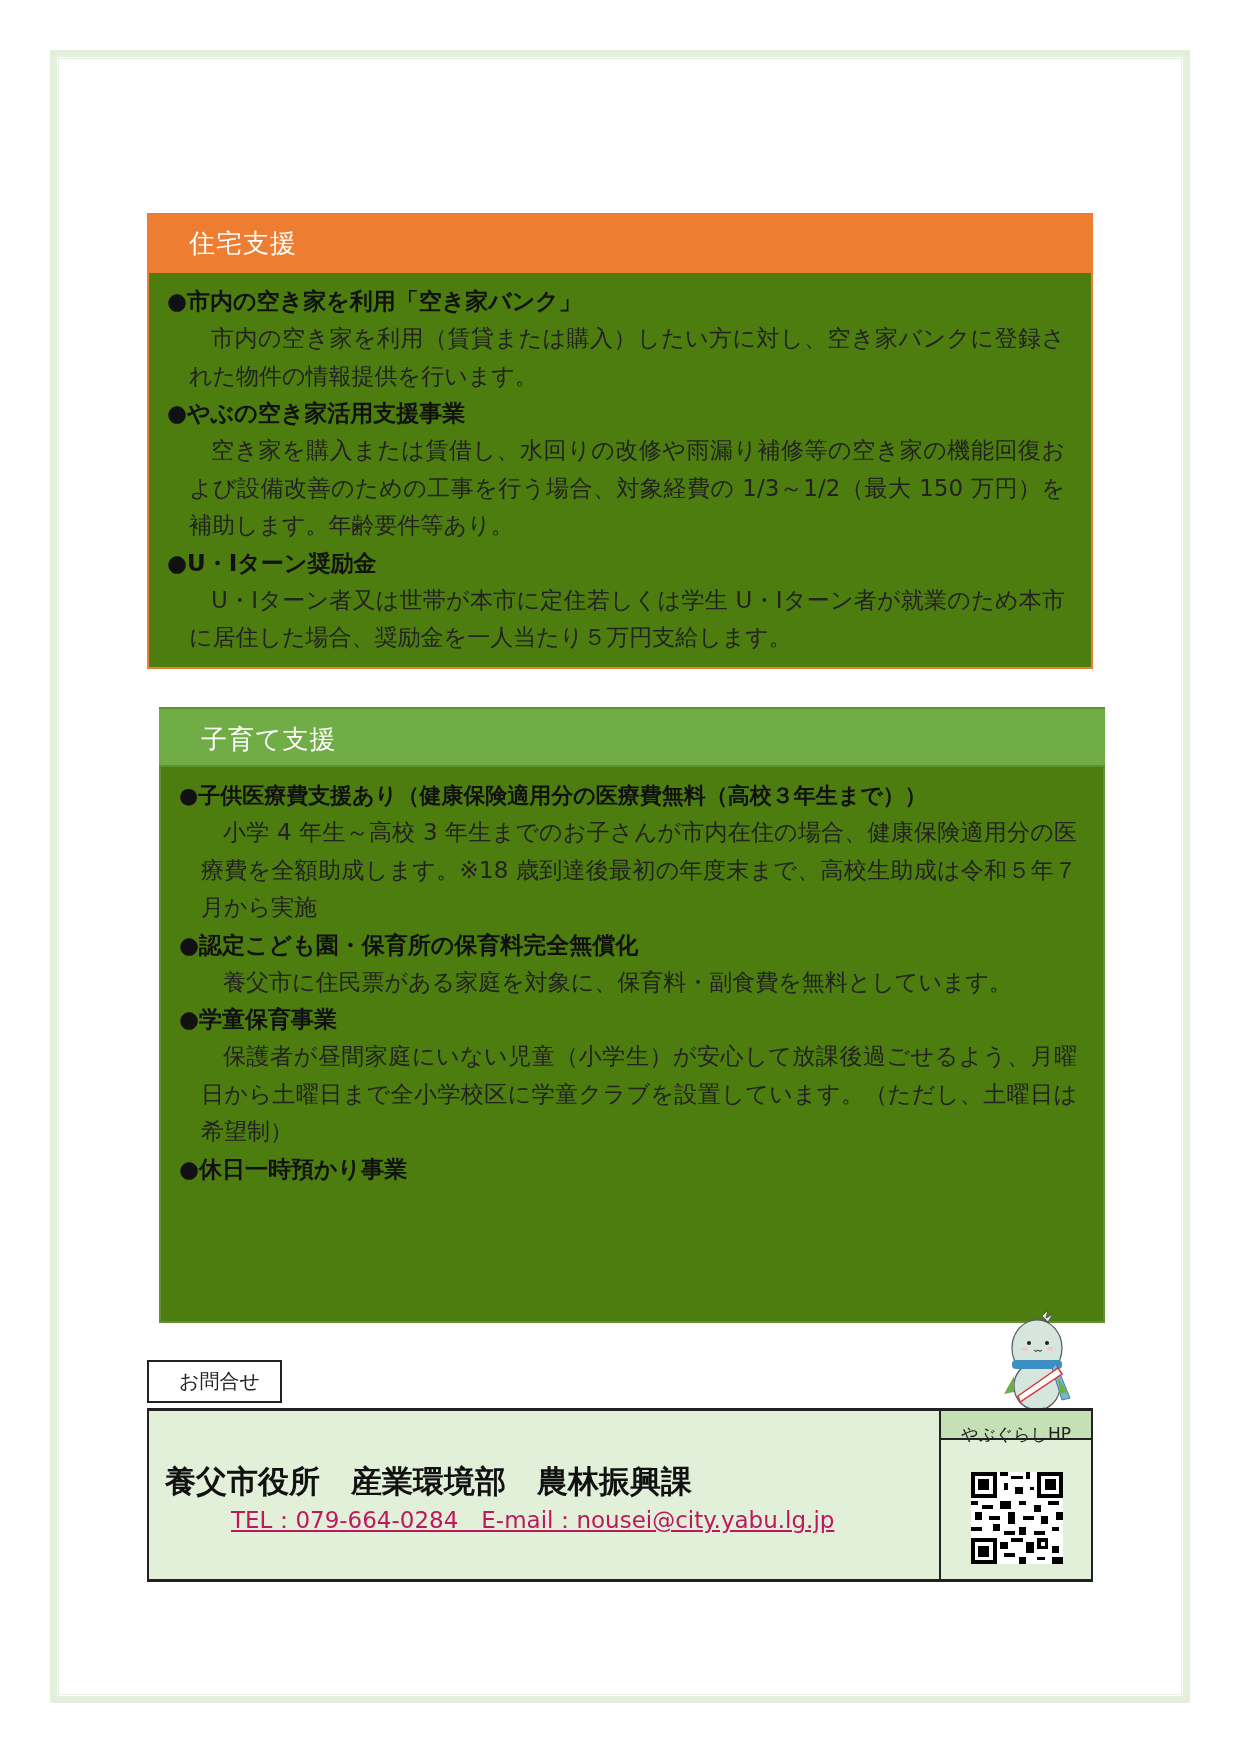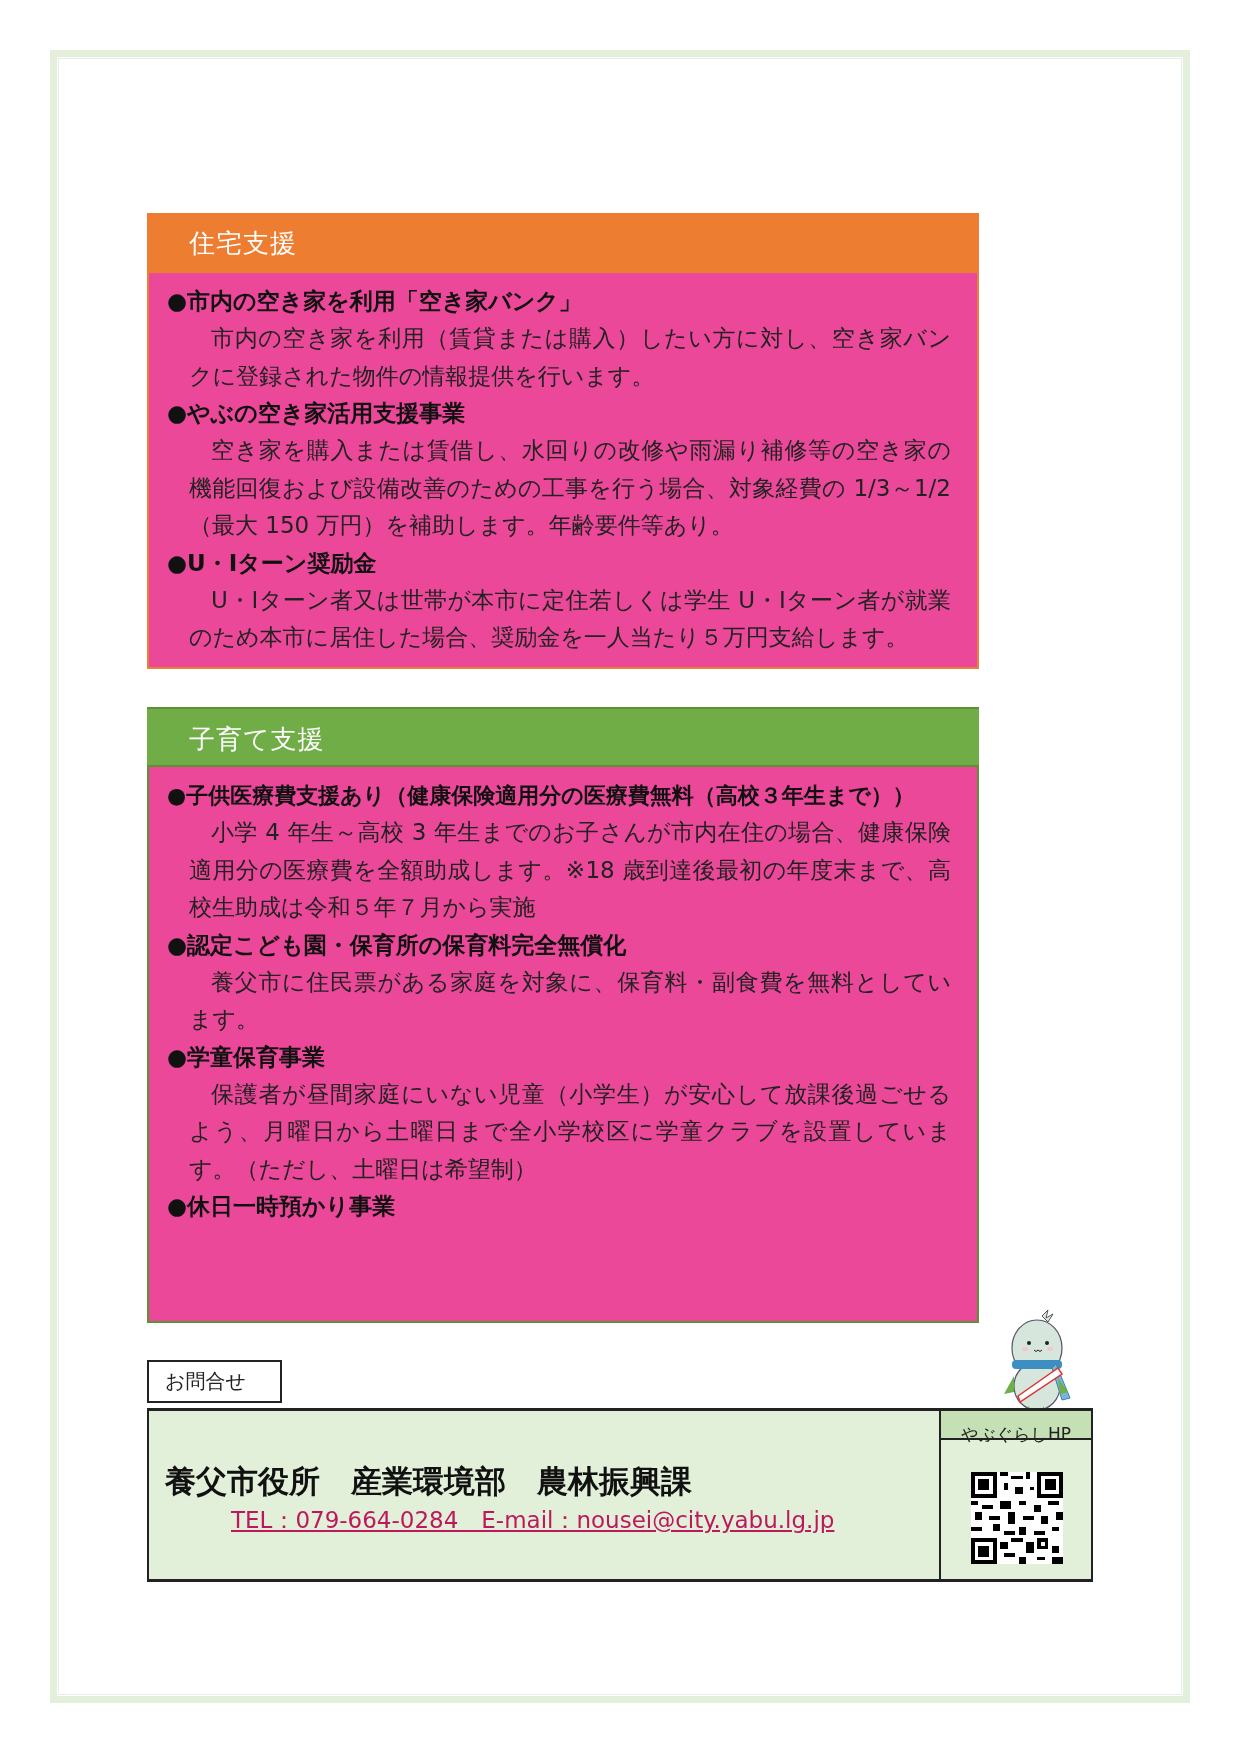"住宅支援" .section { background: #ec4899 -> #4d7c0f; width: 832px -> 946px }
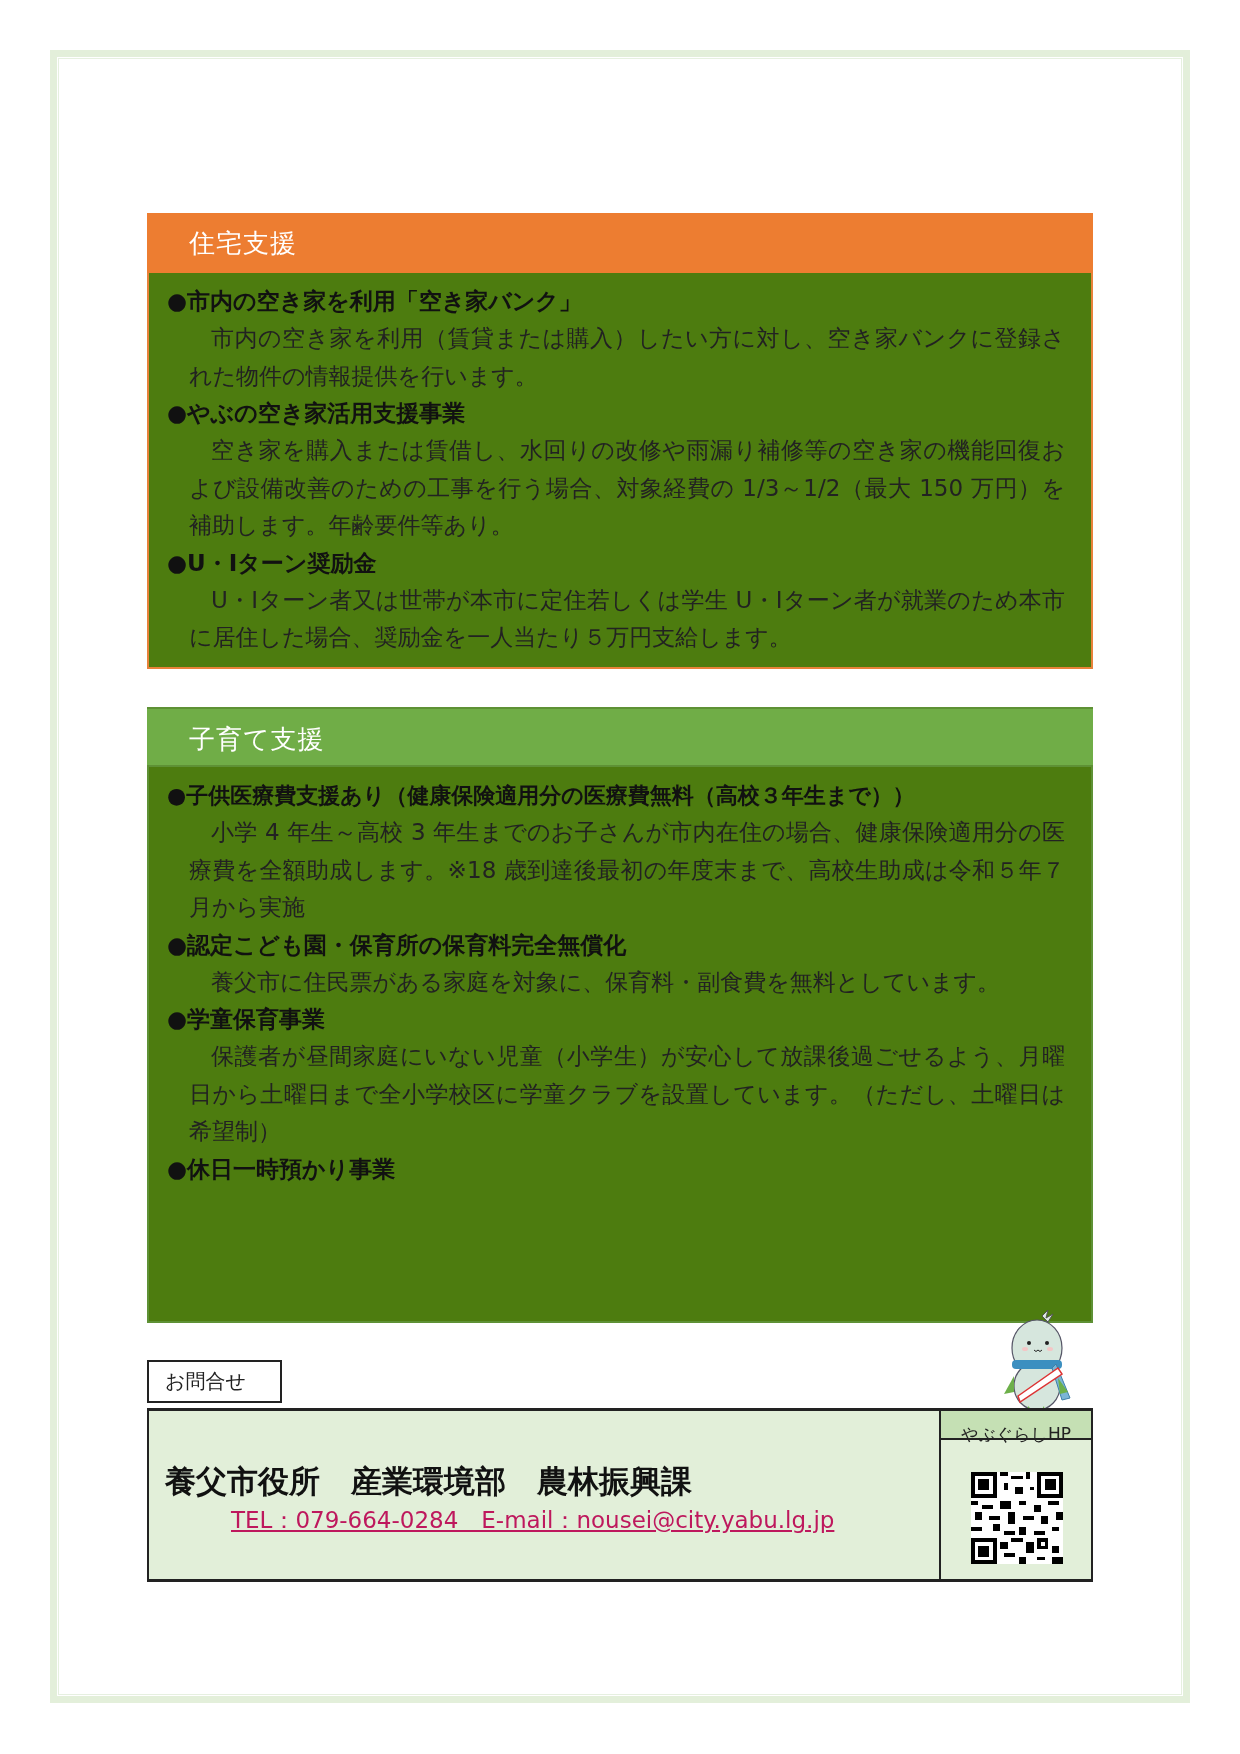"子育て支援" #childcare { margin-left: none -> 12px }
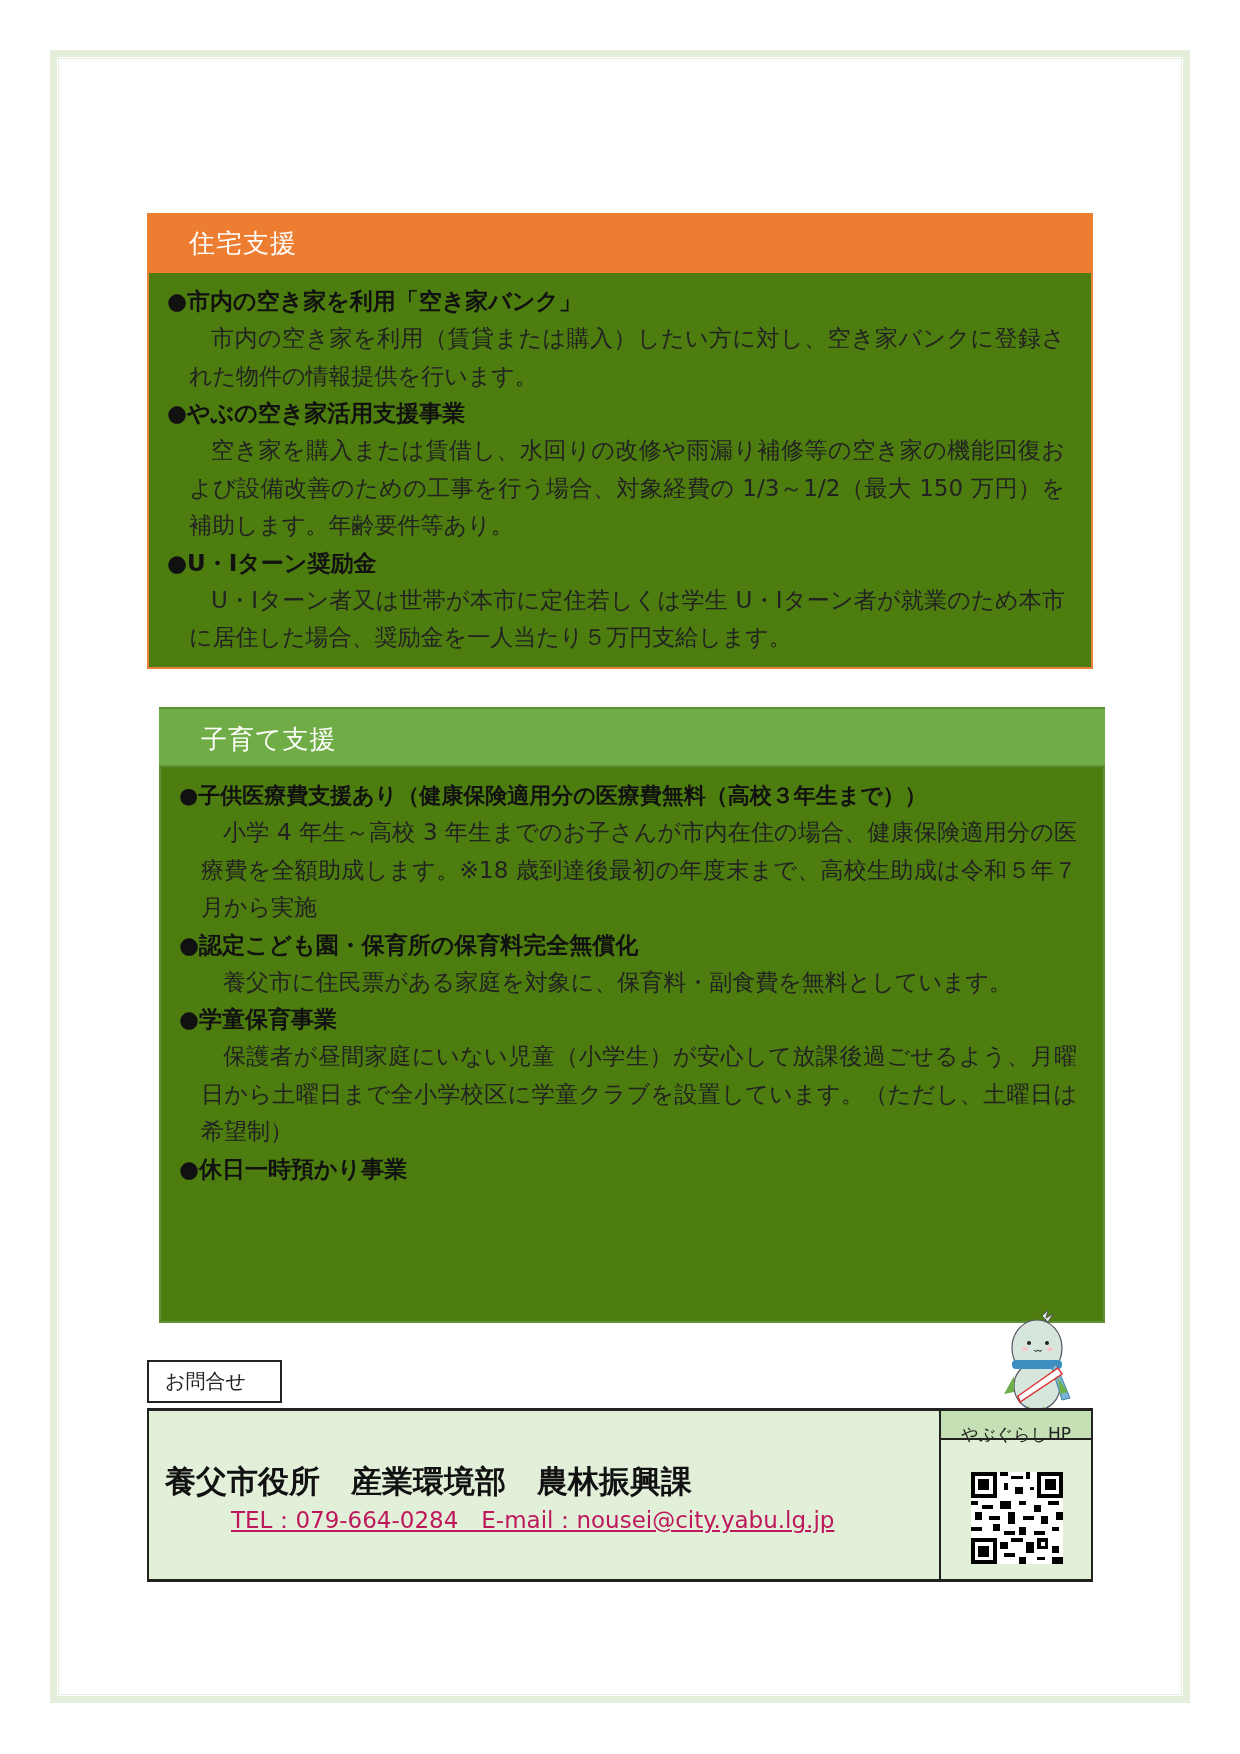"お問合せ" .inquiry-label { padding-left: 16px -> 30px }
